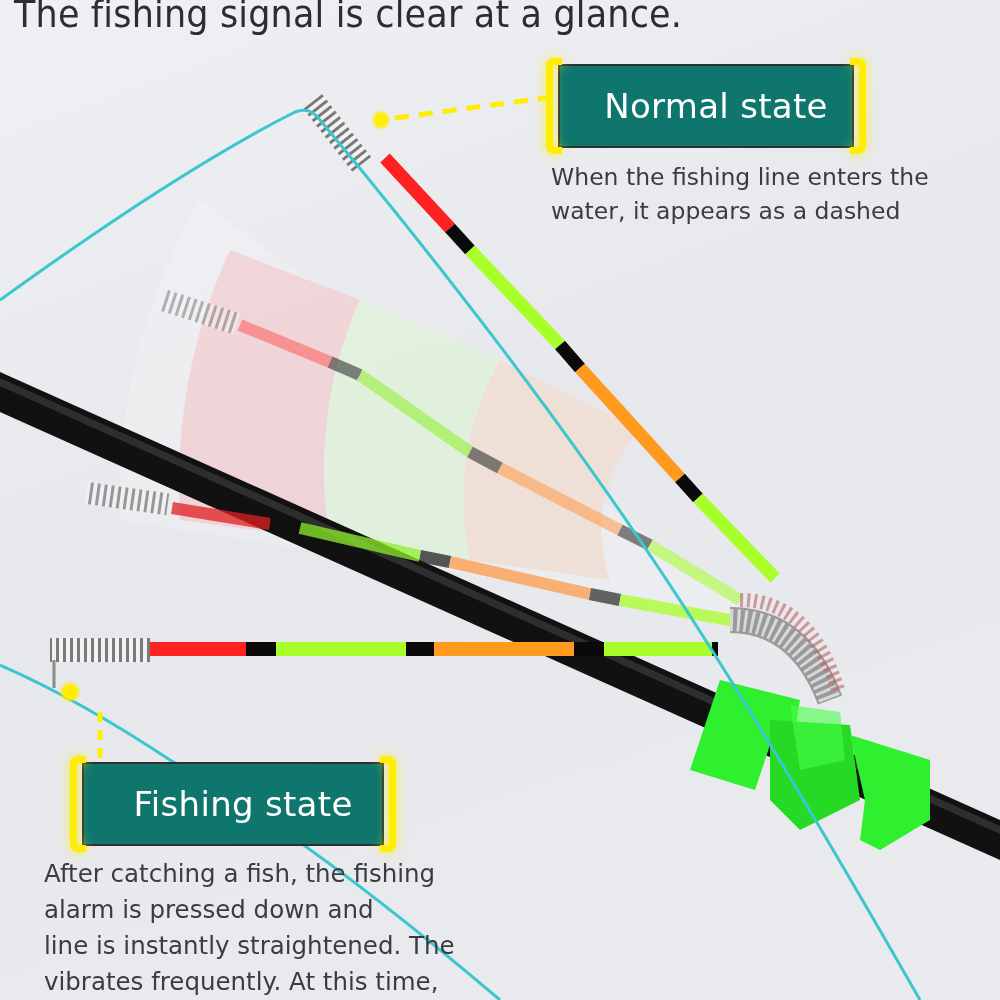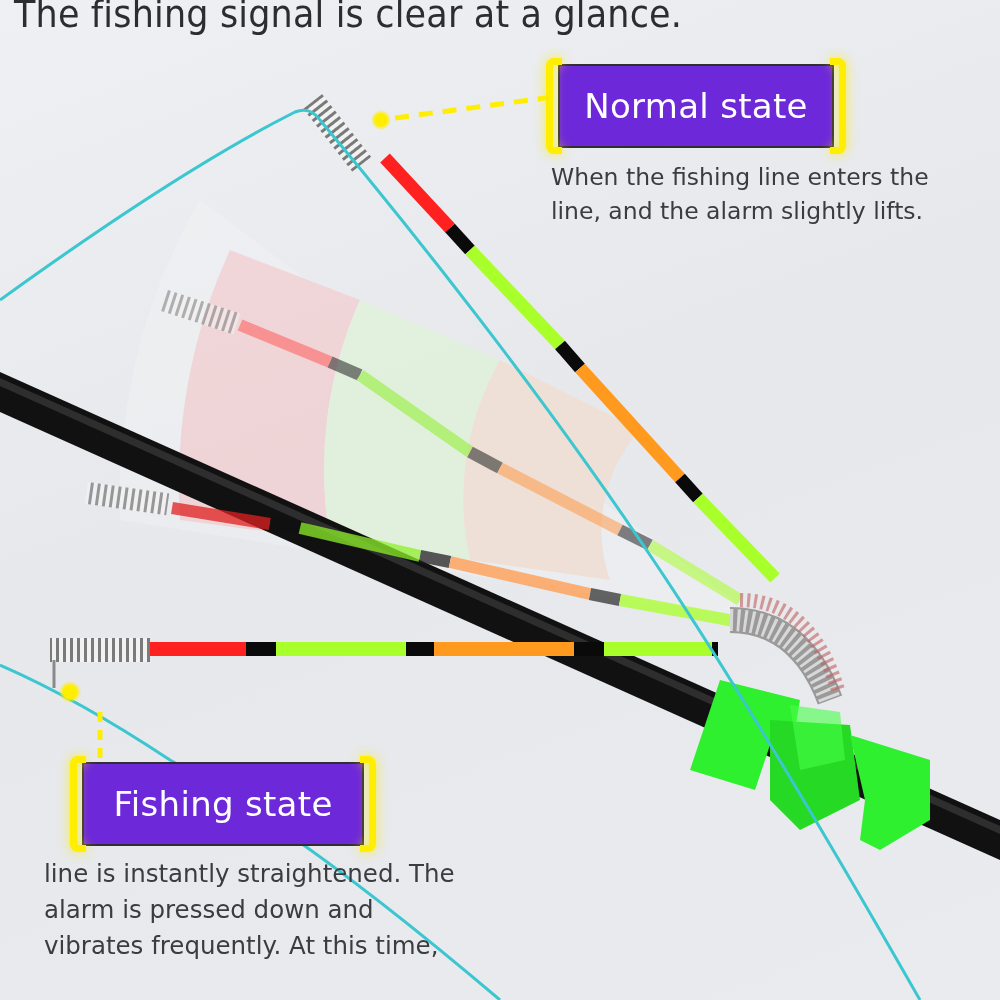"Normal state" .label-box { background: #6d28d9 -> #0f766e; padding-left: none -> 20px }
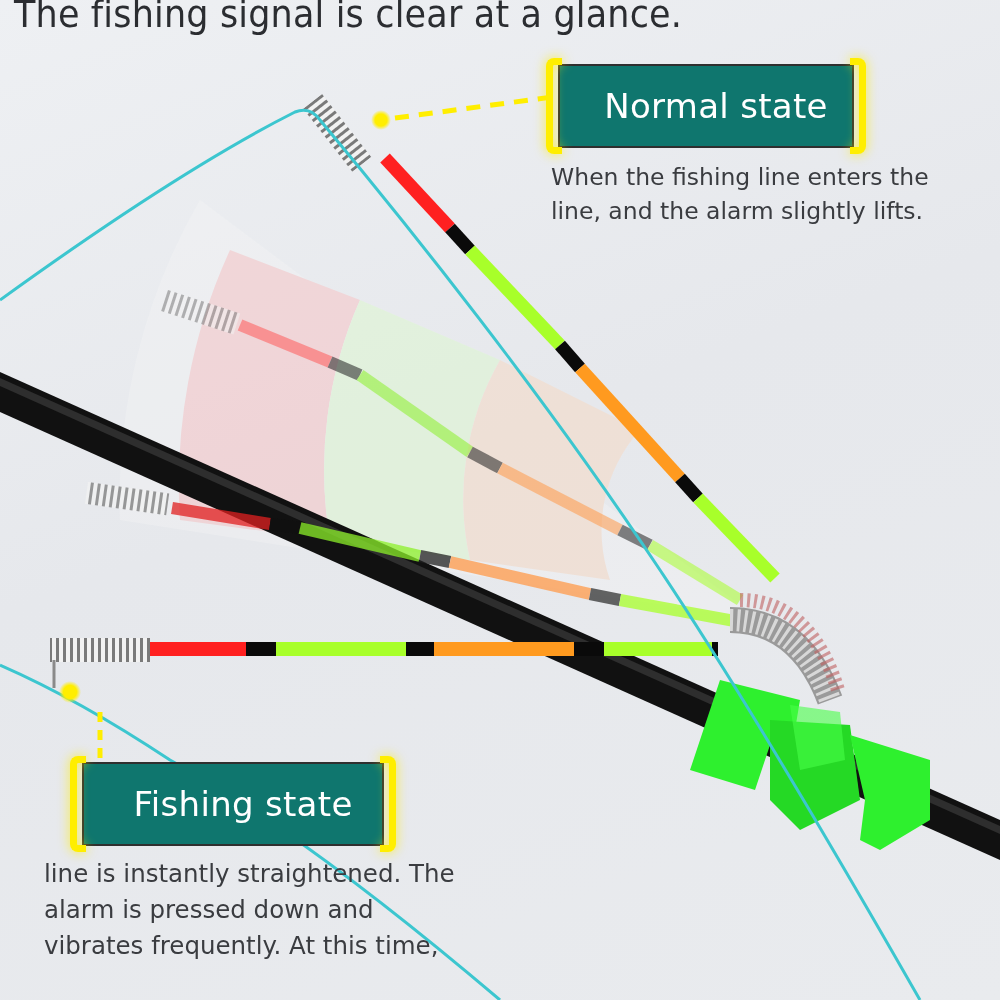"water, it appears as a" div { html: none -> <div>water, it appears as a dashed</div> }
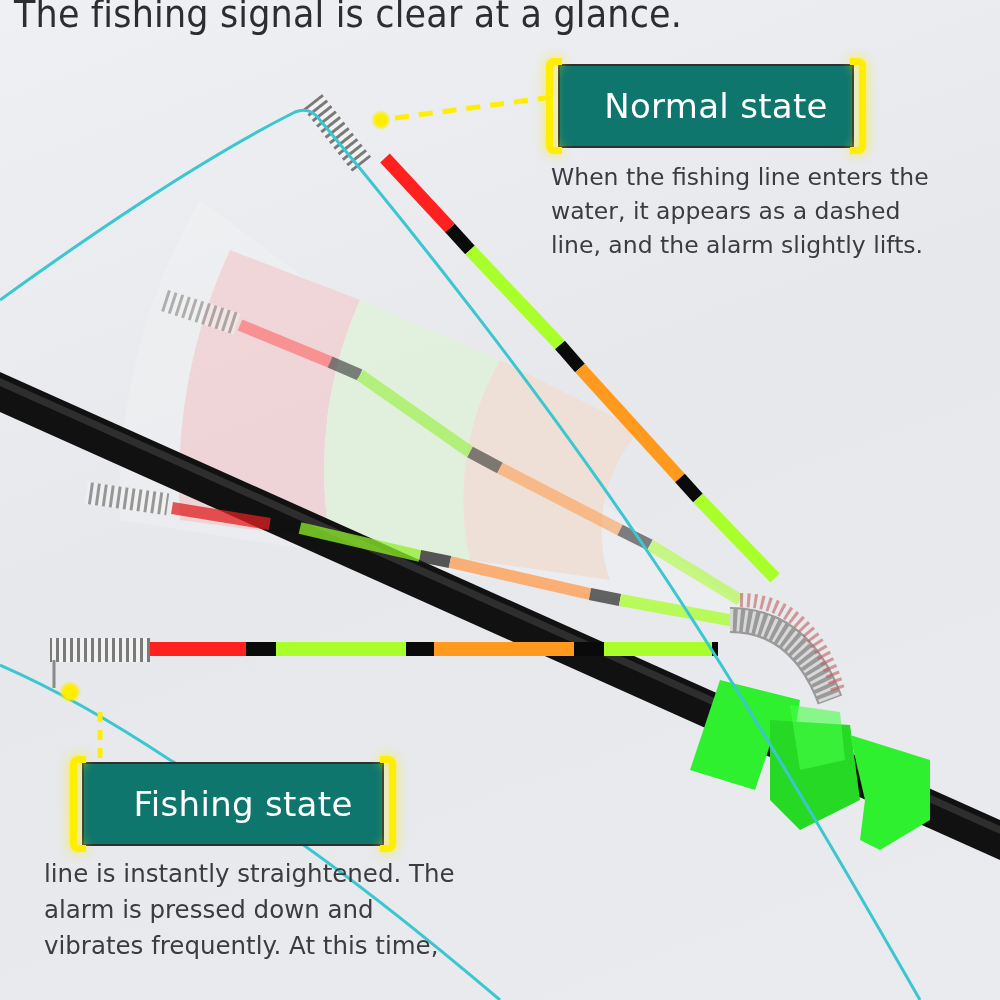"line, and the alarm slightly" div { html: <div>line, and the alarm slightly lifts.</div> -> none }
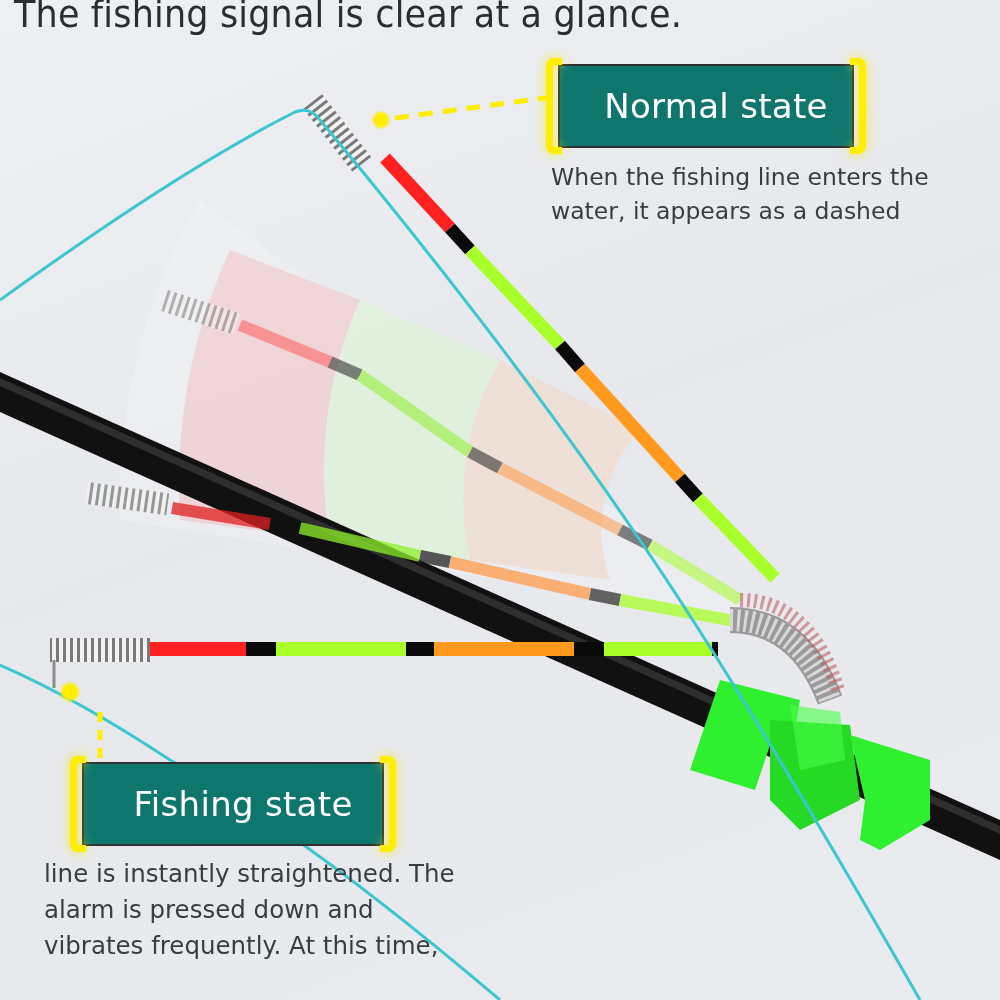"After catching a fish, the" div { html: none -> <div>After catching a fish, the fishing</div> }
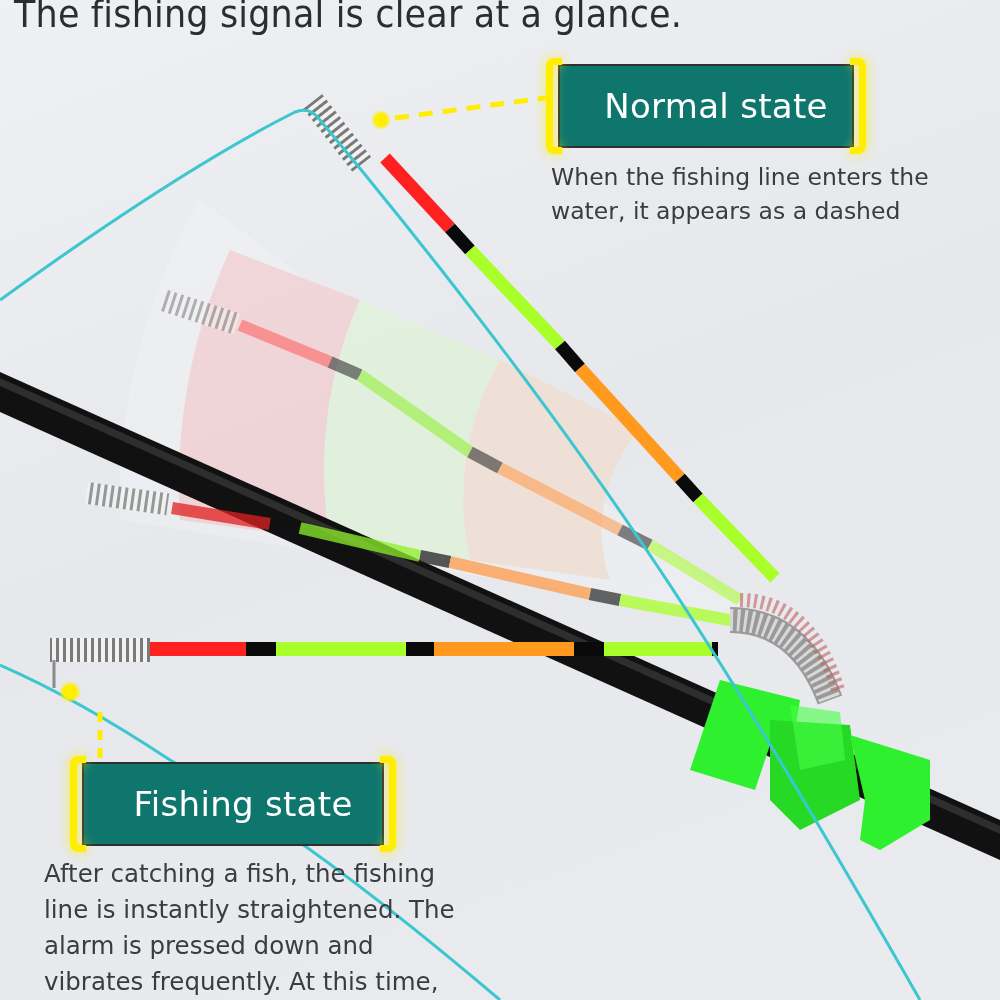"line is instantly straightened. The" div { order: before "alarm is pressed down and" -> after "alarm is pressed down and" }
